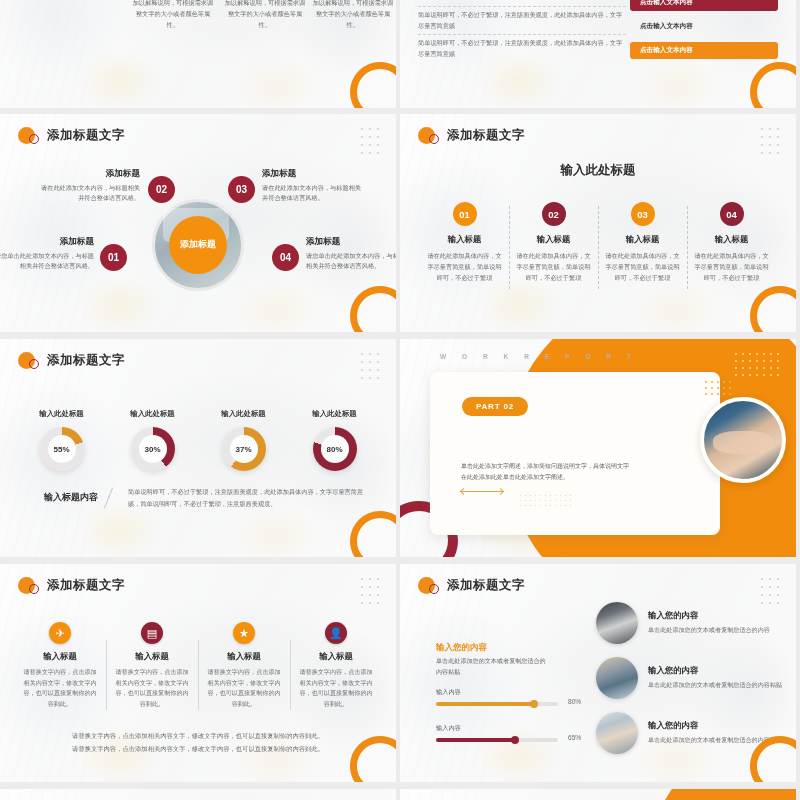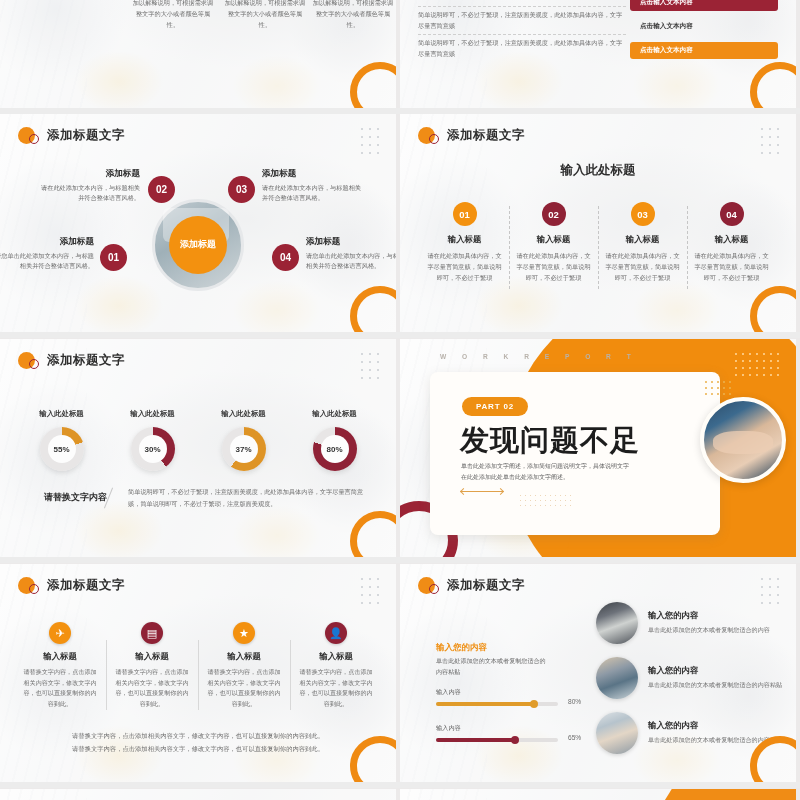"发现问题不足" div.big { html: <div>发现问题不足</div> -> none }
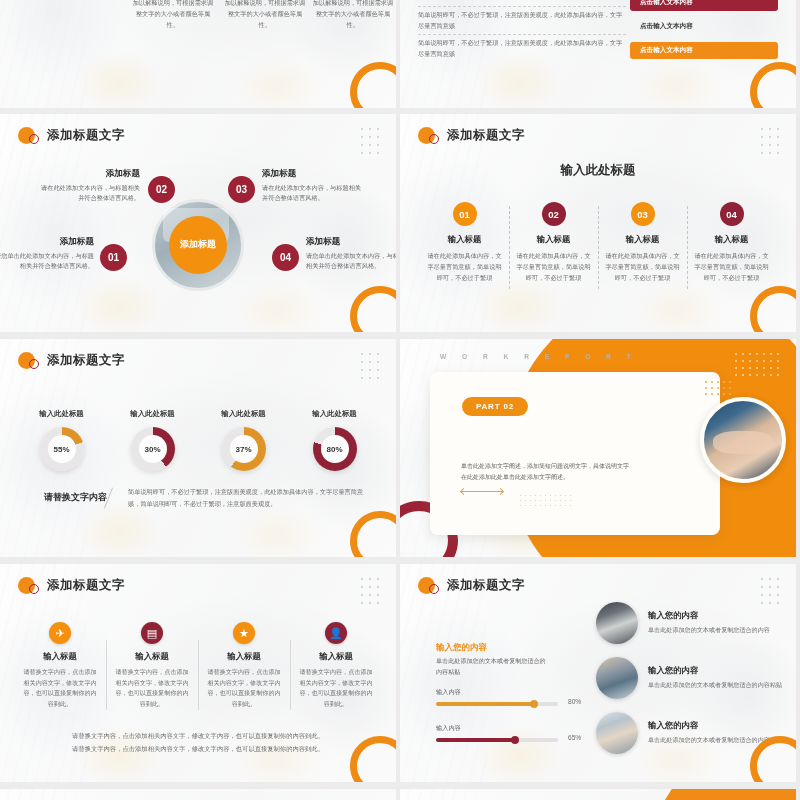"请替换文字内容" div.foot-l { text: 请替换文字 -> 输入标题 }
